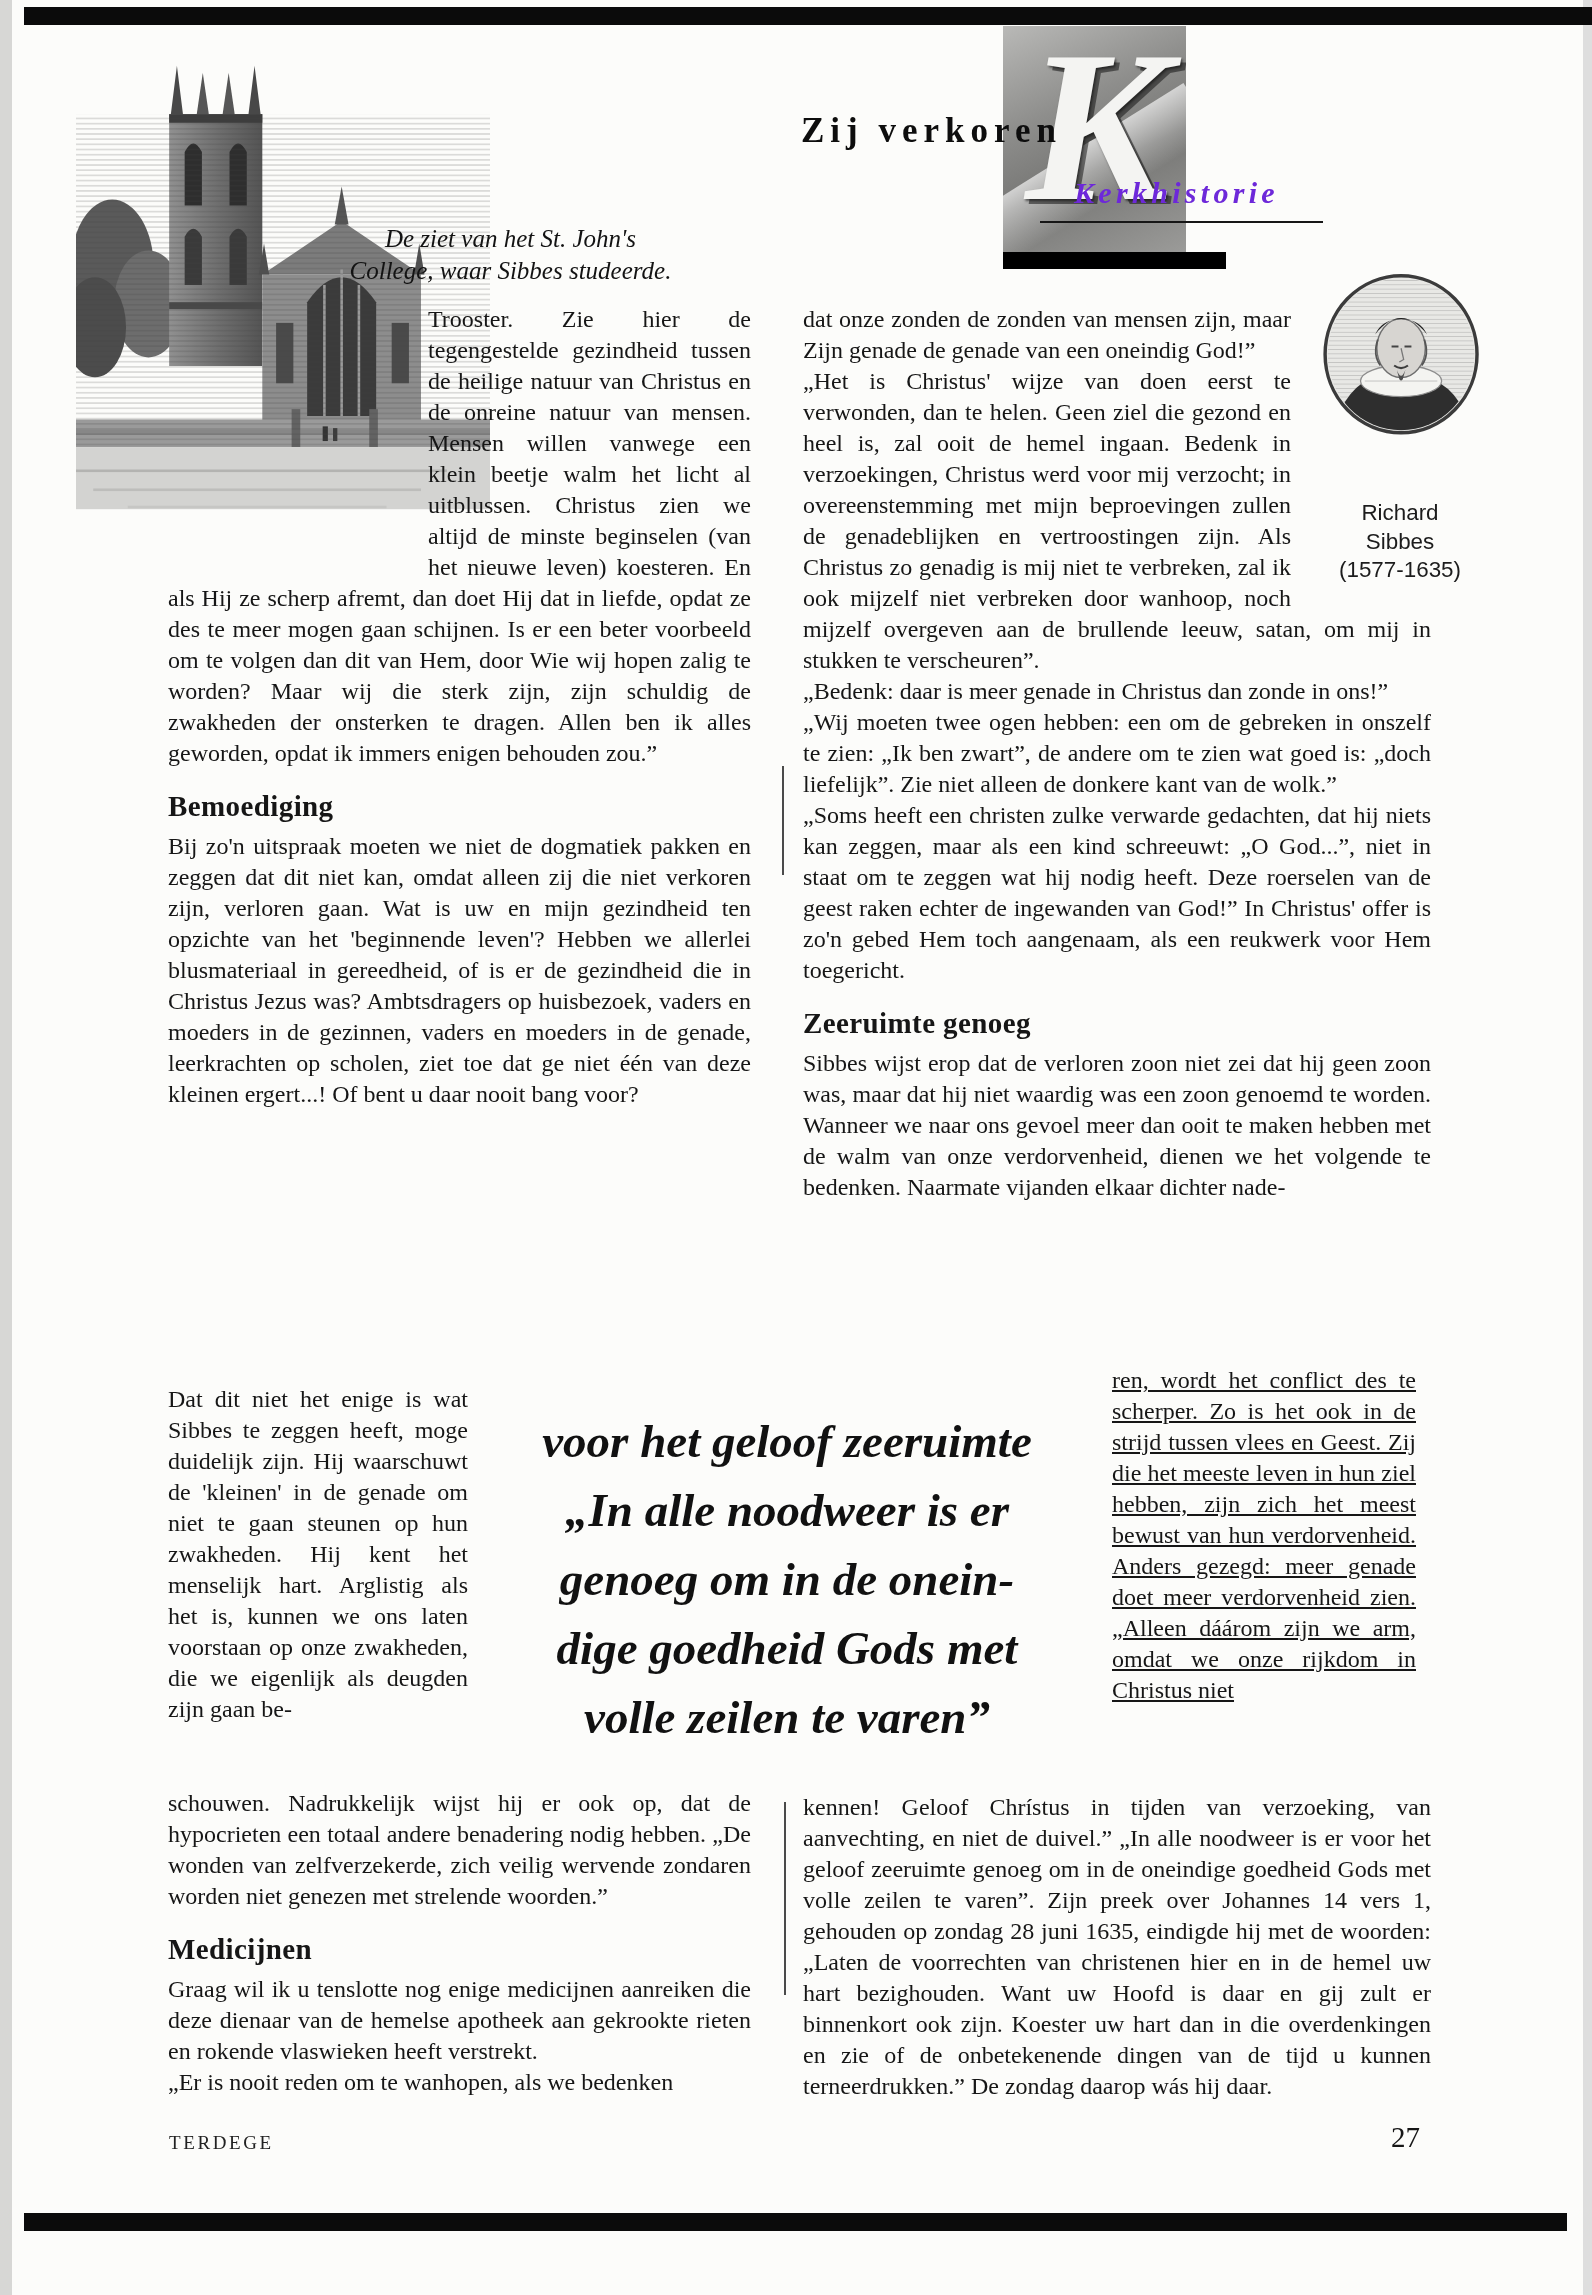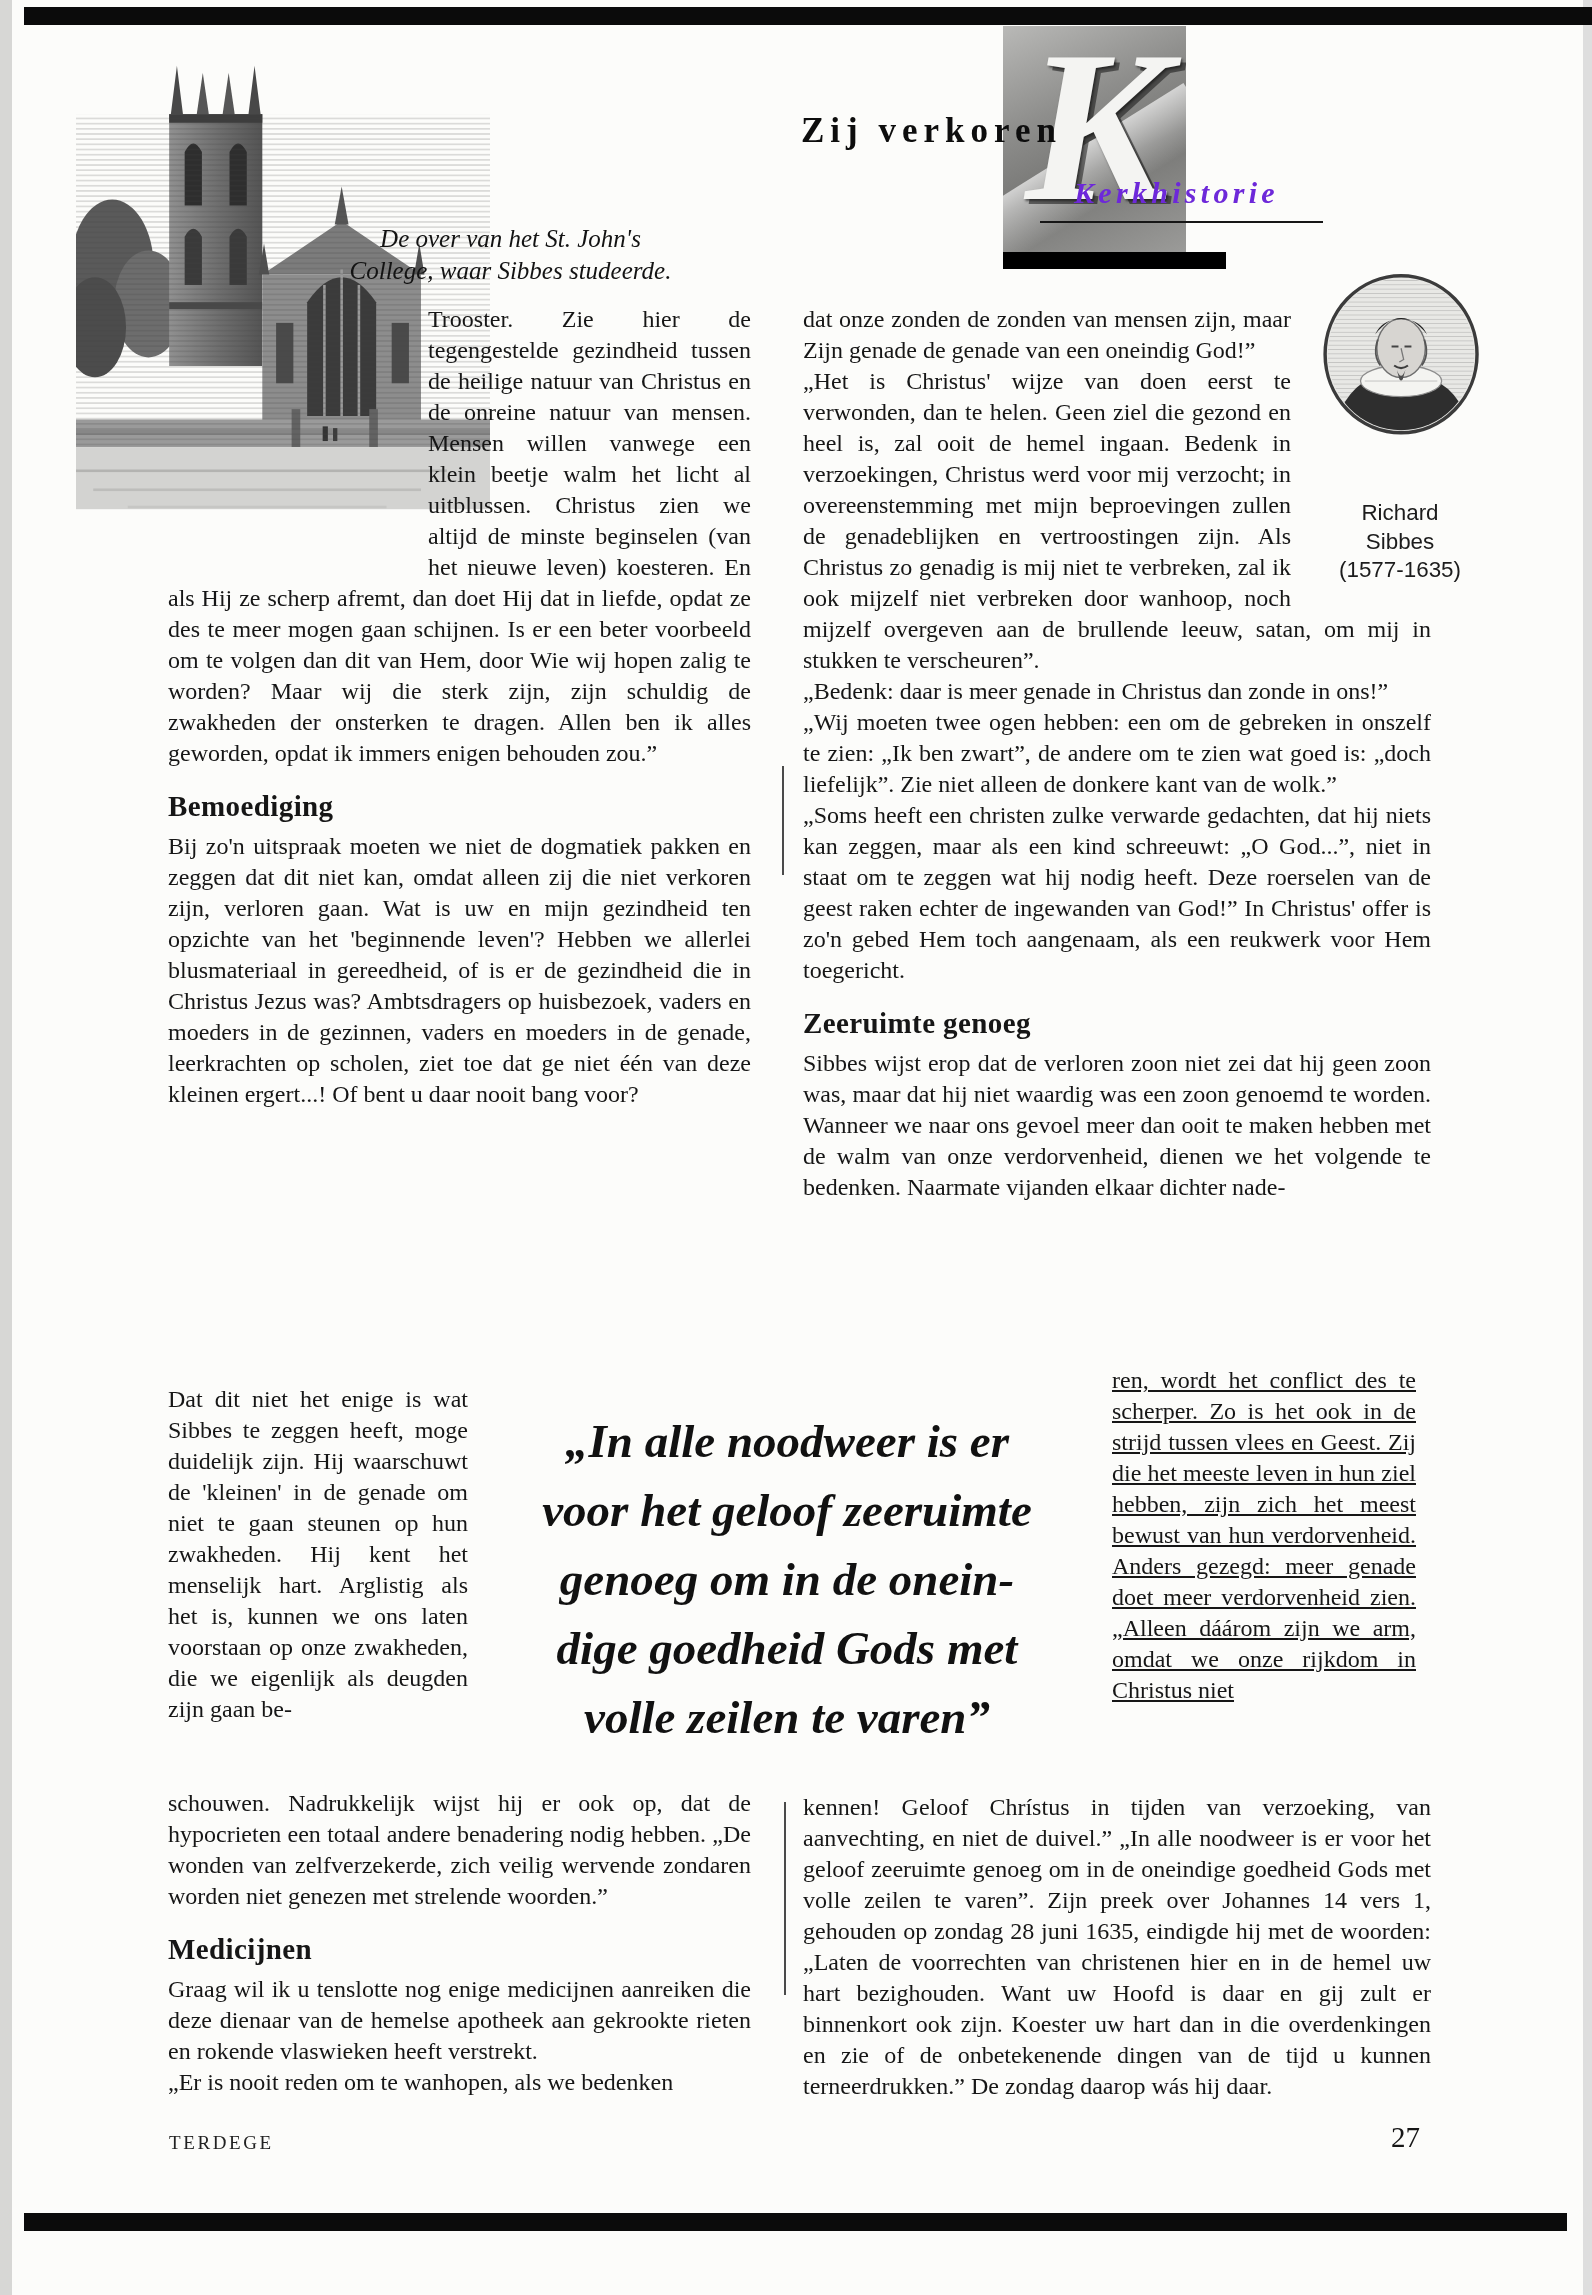"De over van het St." div { text: over -> ziet }
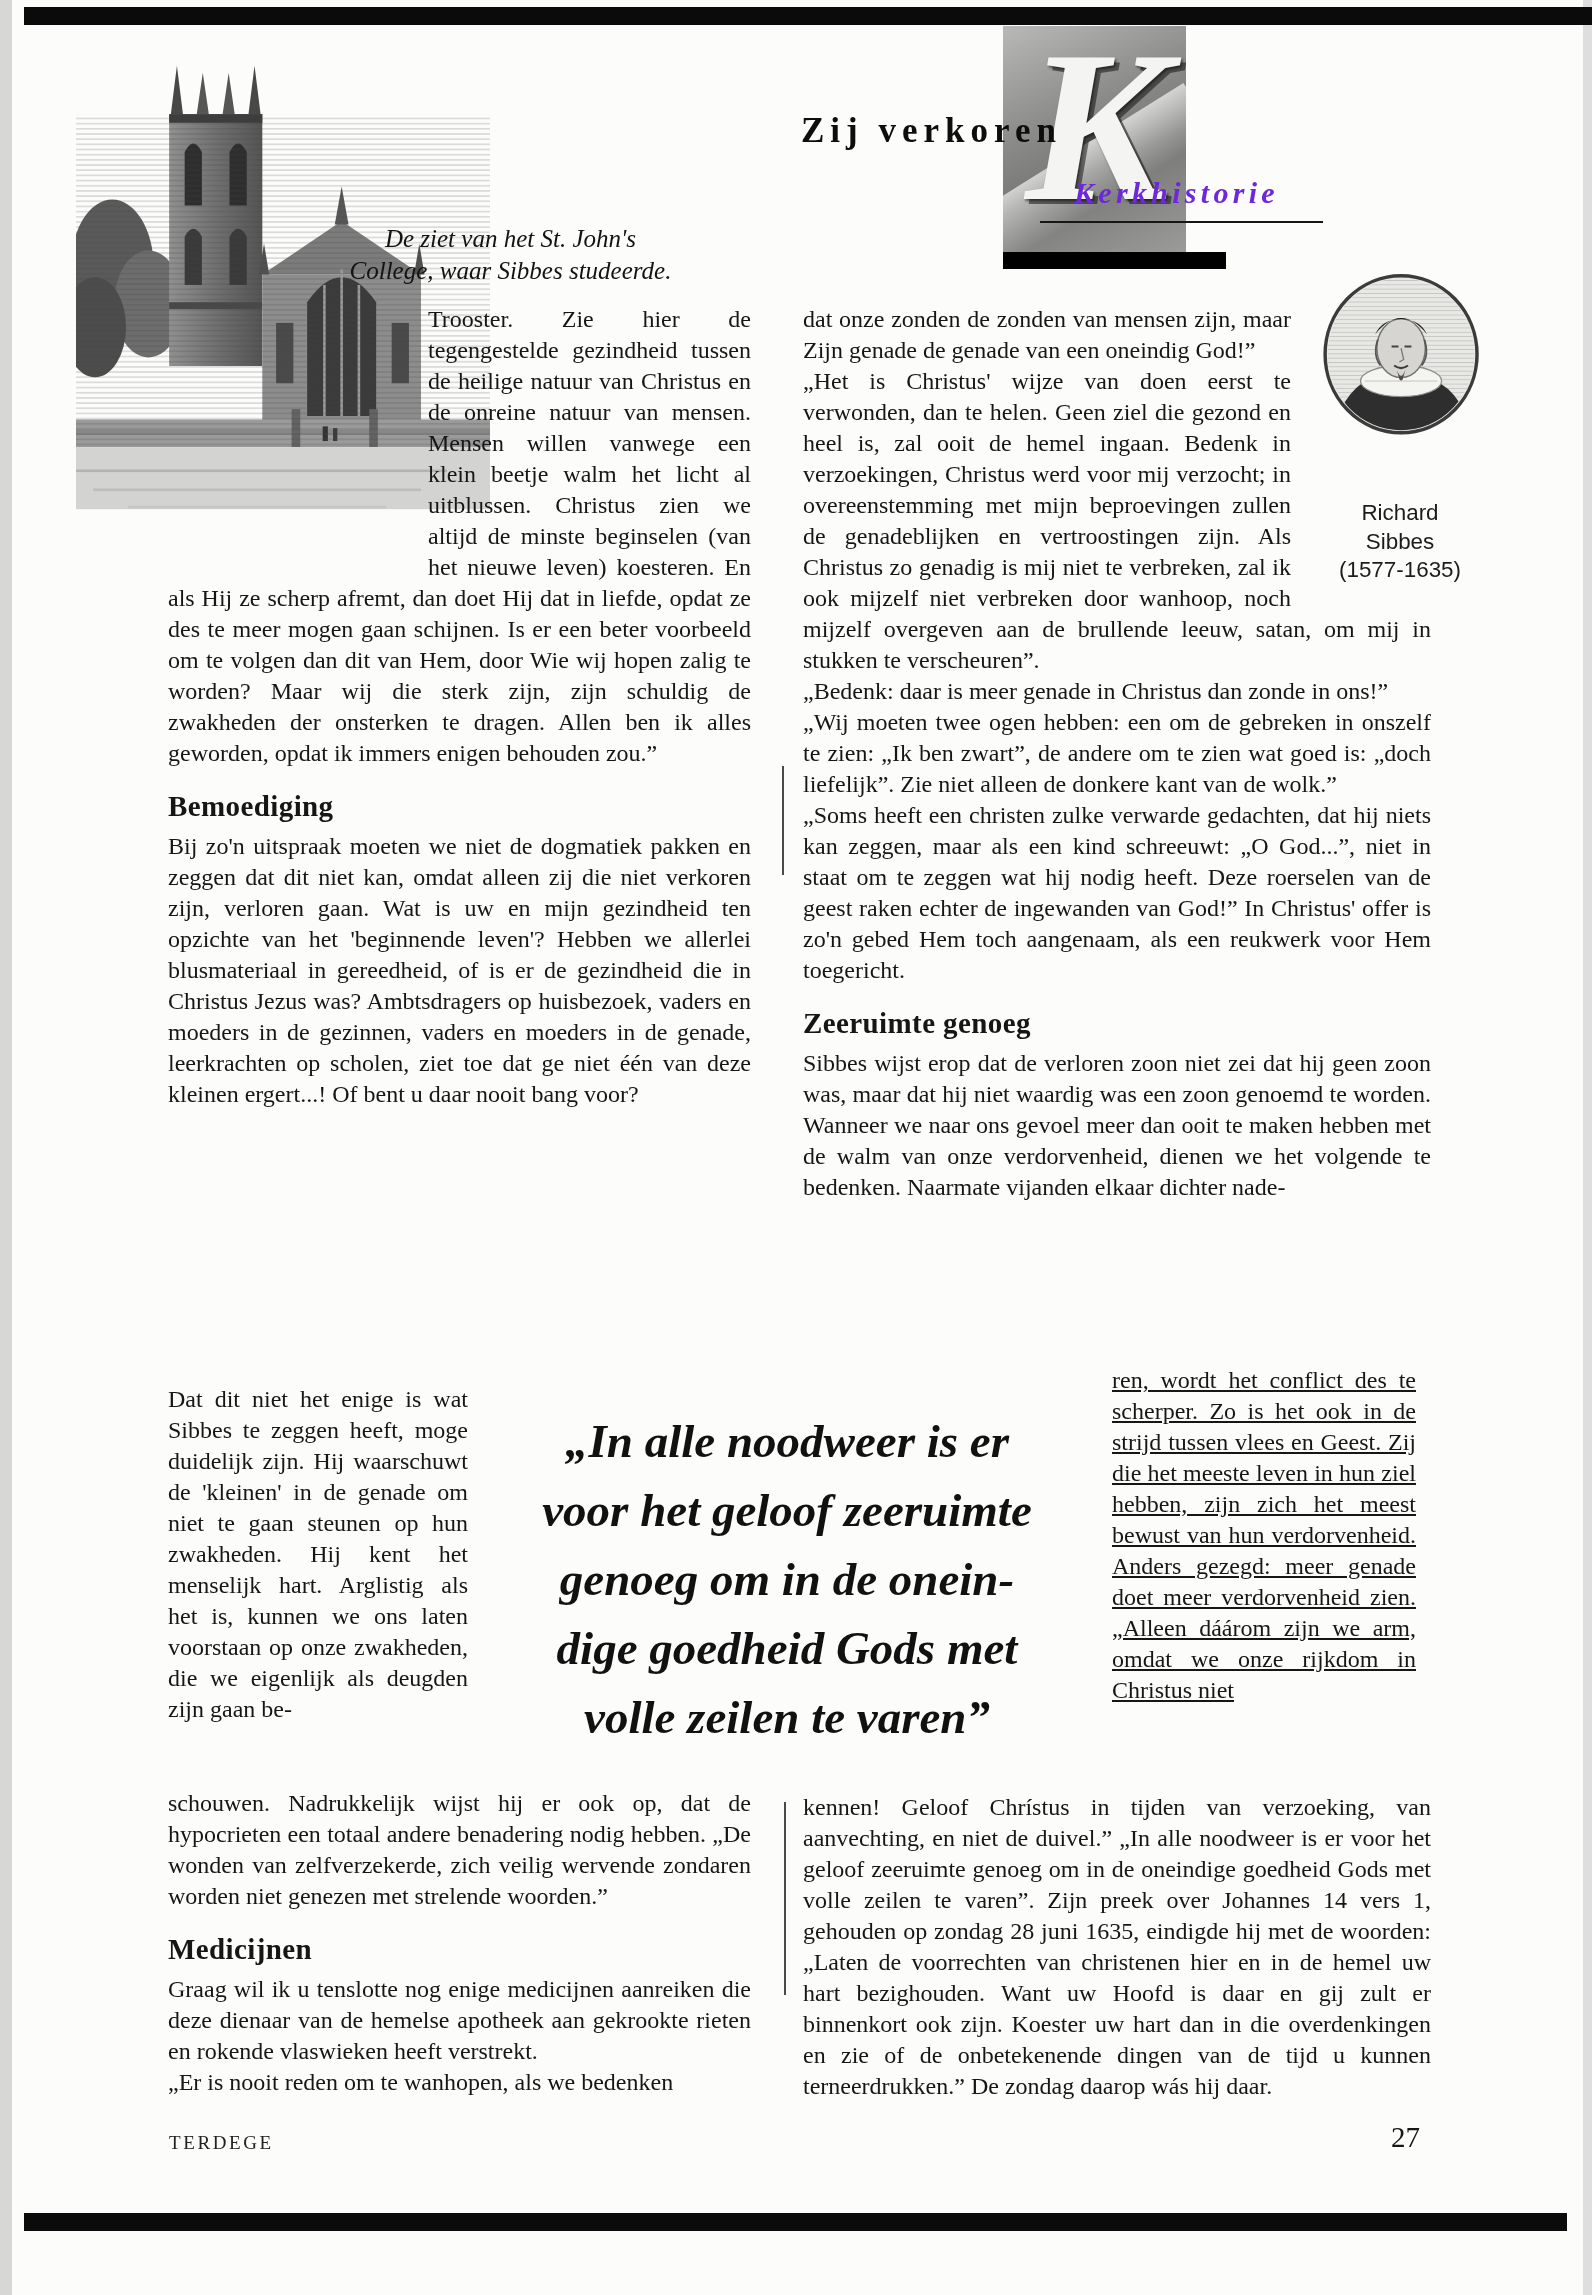"„In alle noodweer is er" div { order: before "voor het geloof zeeruimte" -> after "voor het geloof zeeruimte" }
